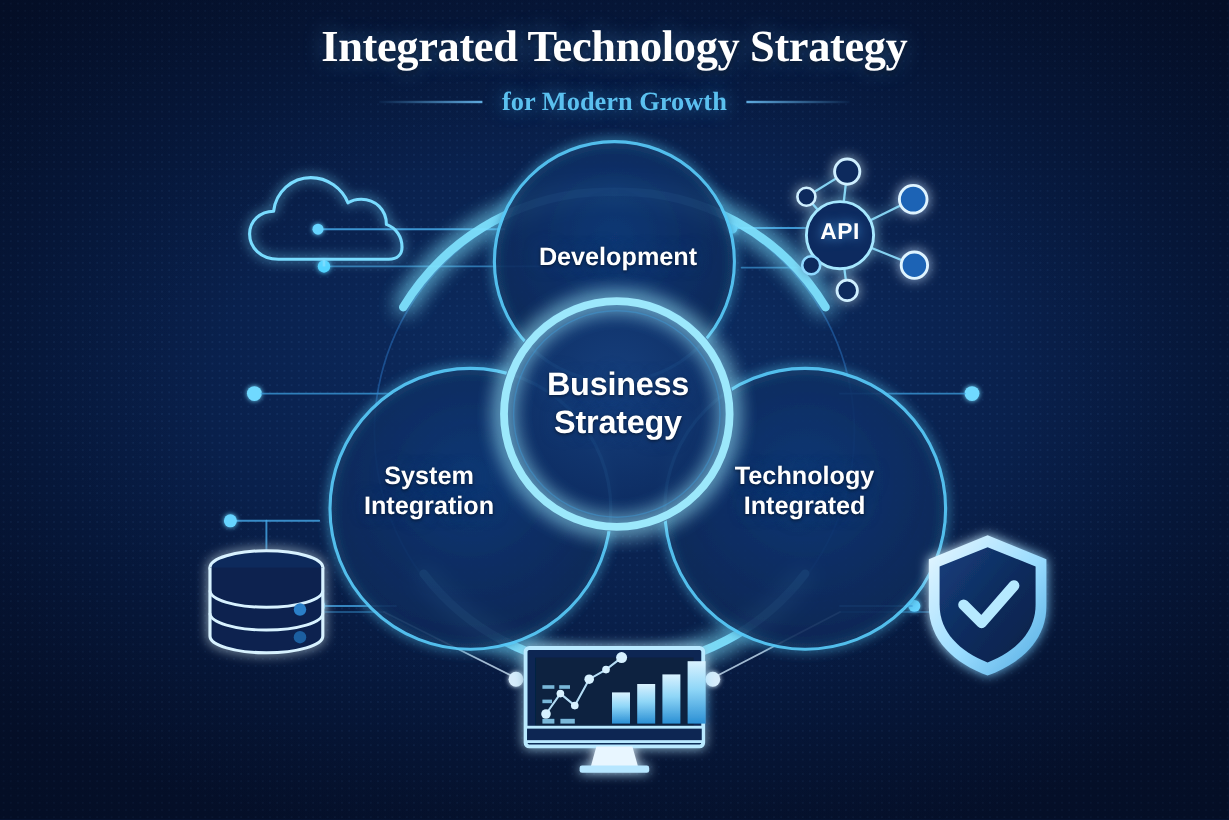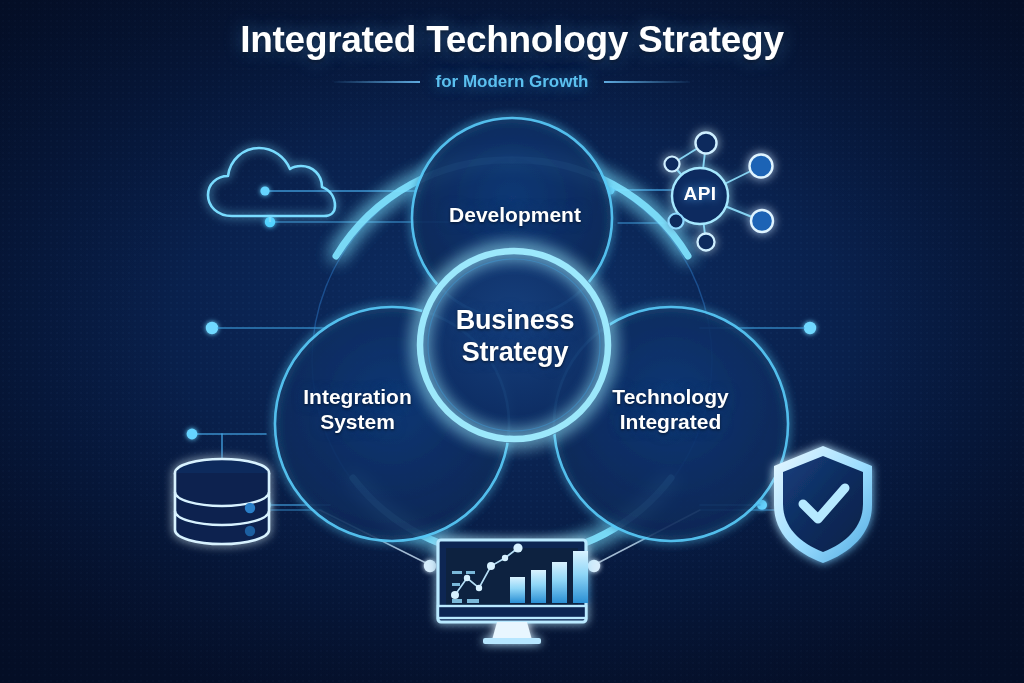"Integrated Technology Strategy" #header { font-family: none -> Liberation Serif, serif }
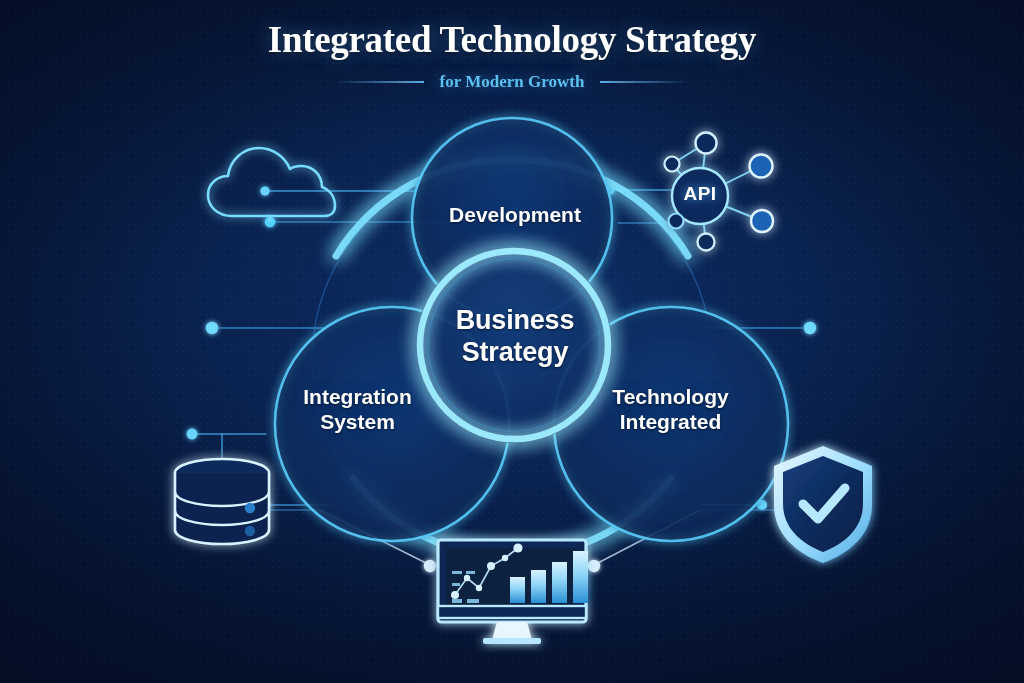"for Modern Growth" #subtitle { font-size: 17px -> 22px }
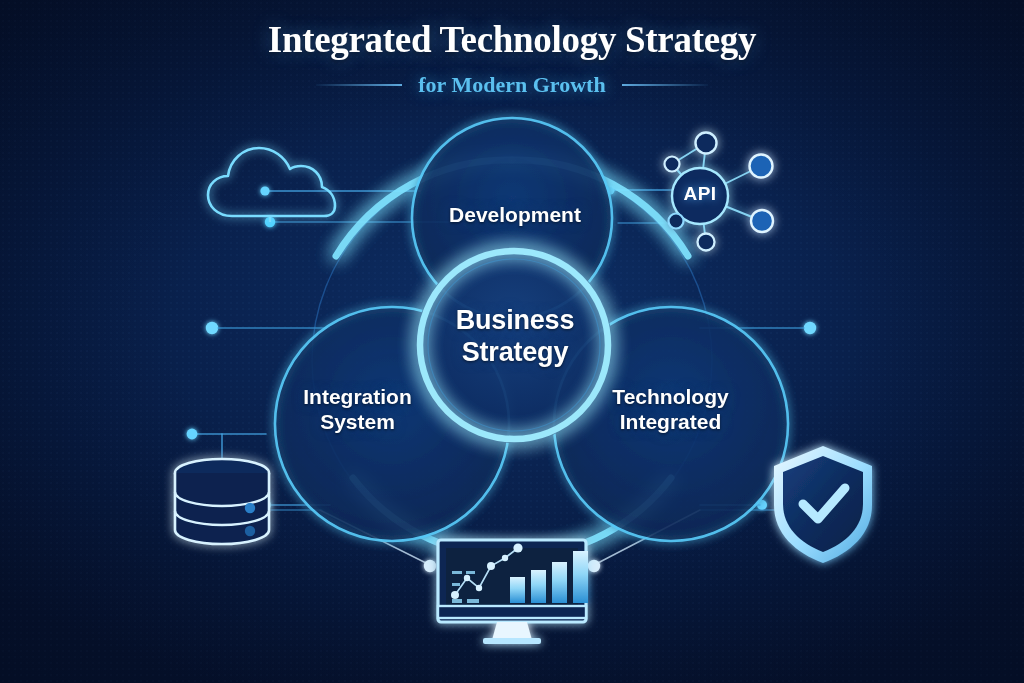"Integration" div { order: before "System" -> after "System" }
